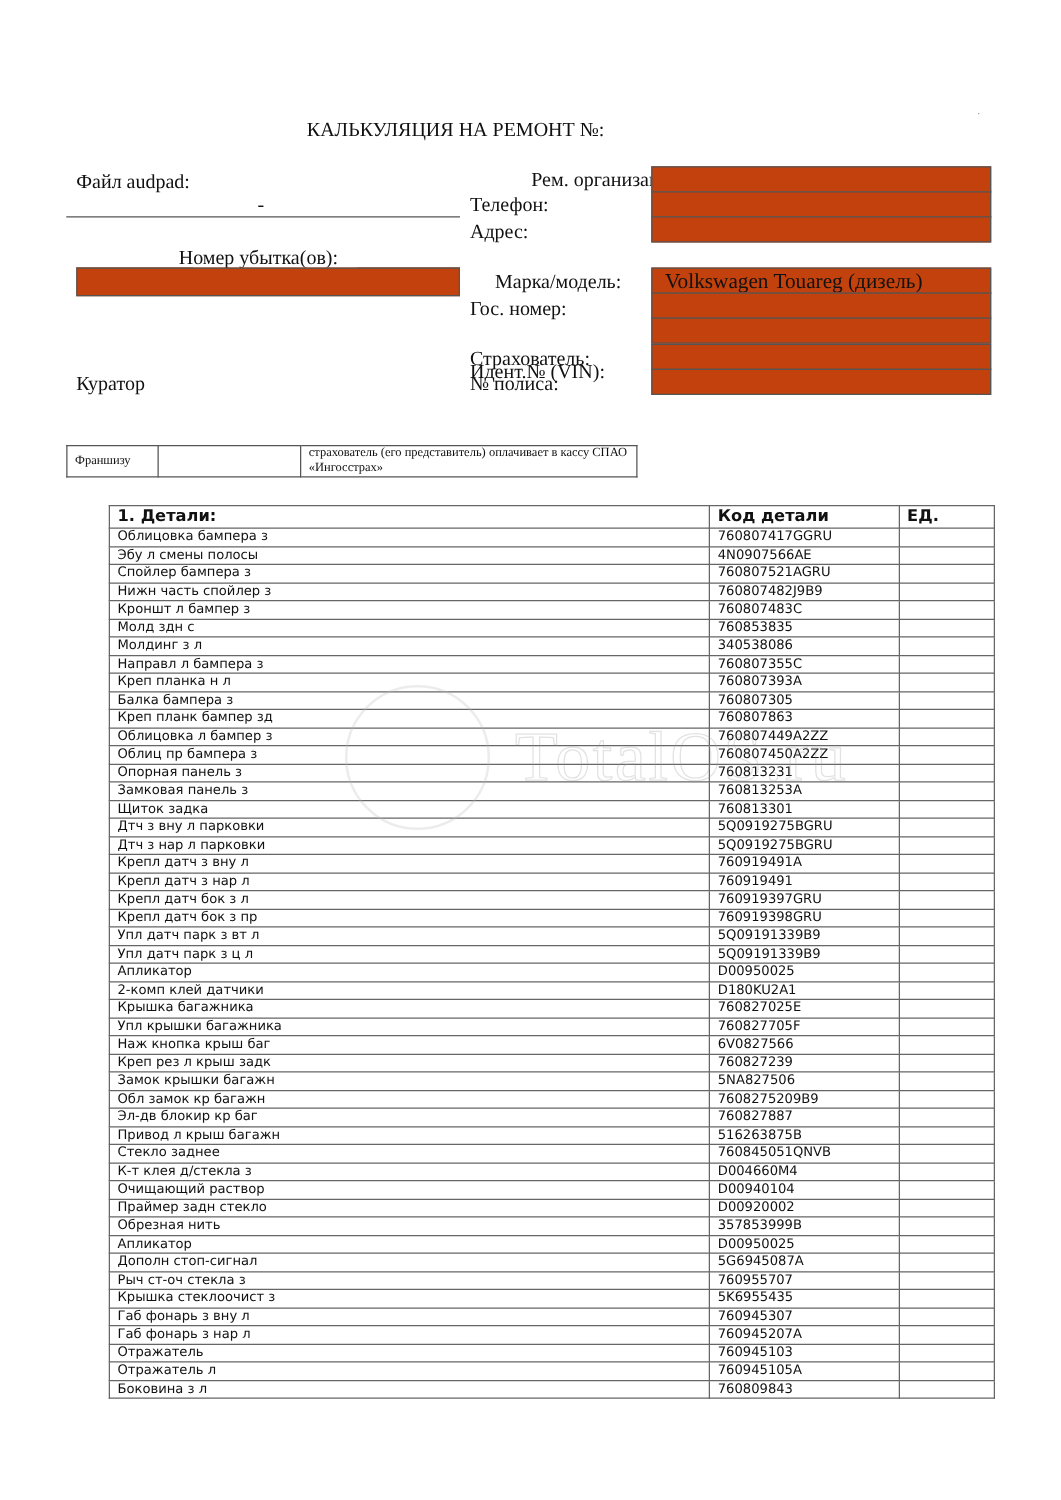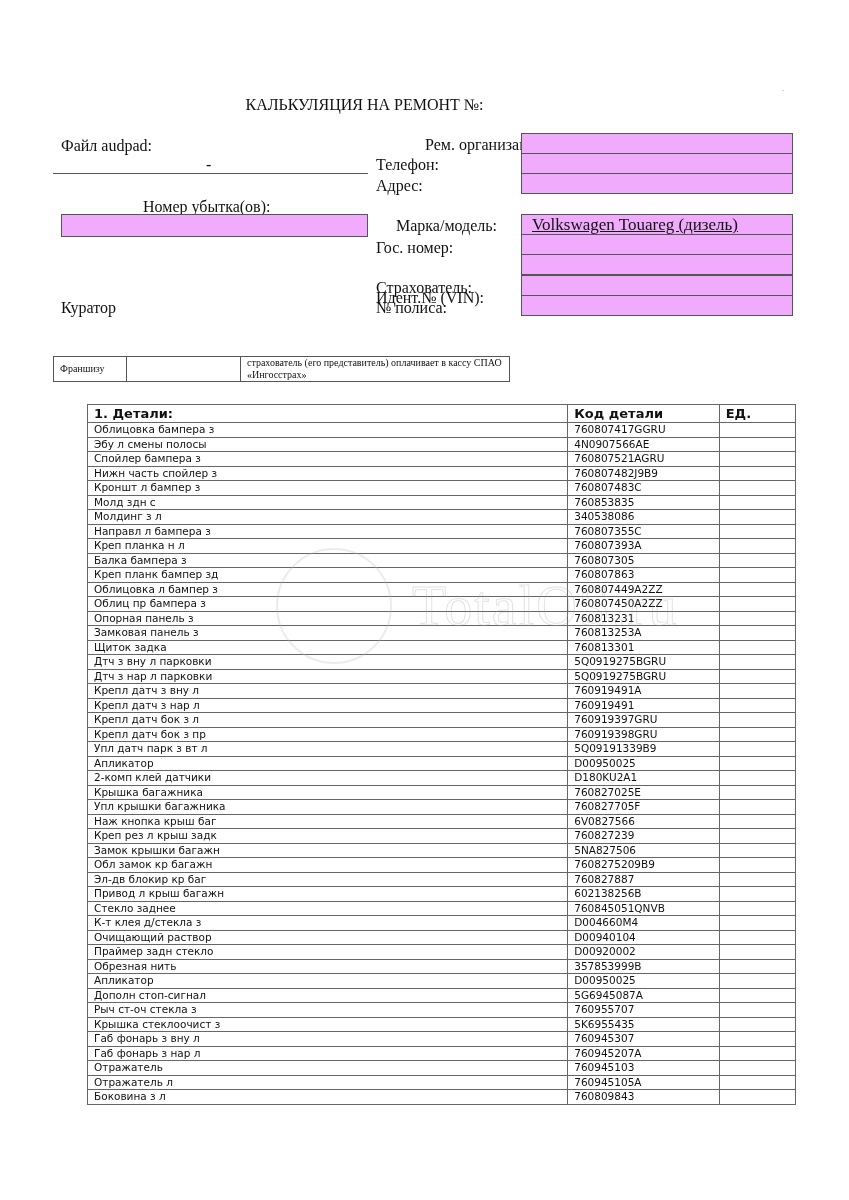"Volkswagen Touareg (дизель)" .box { background: #f0abfc -> #c2410c; text-decoration: underline -> none }
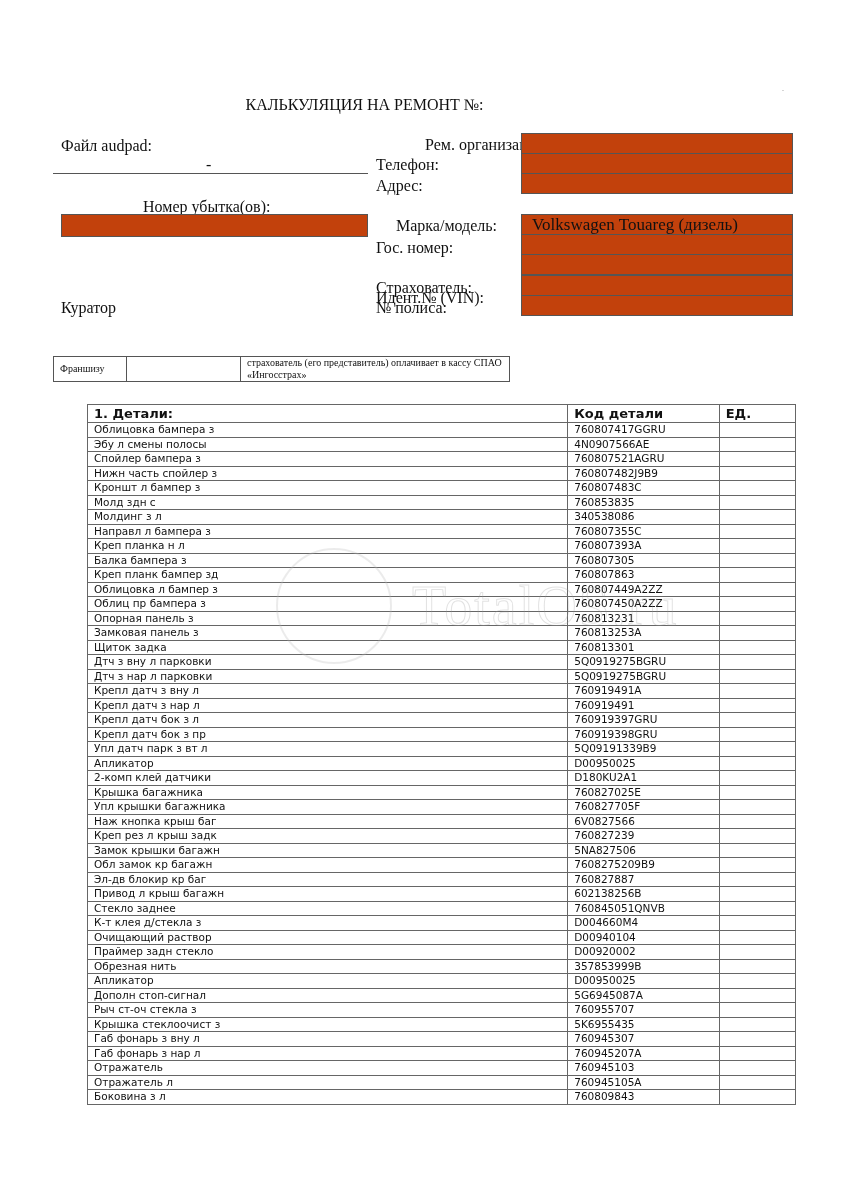"Упл датч парк з ц" tr { html: none -> <tr> <td>Упл датч парк з ц л</td> <td>5Q09191339B9</td> <td></td> </tr> }
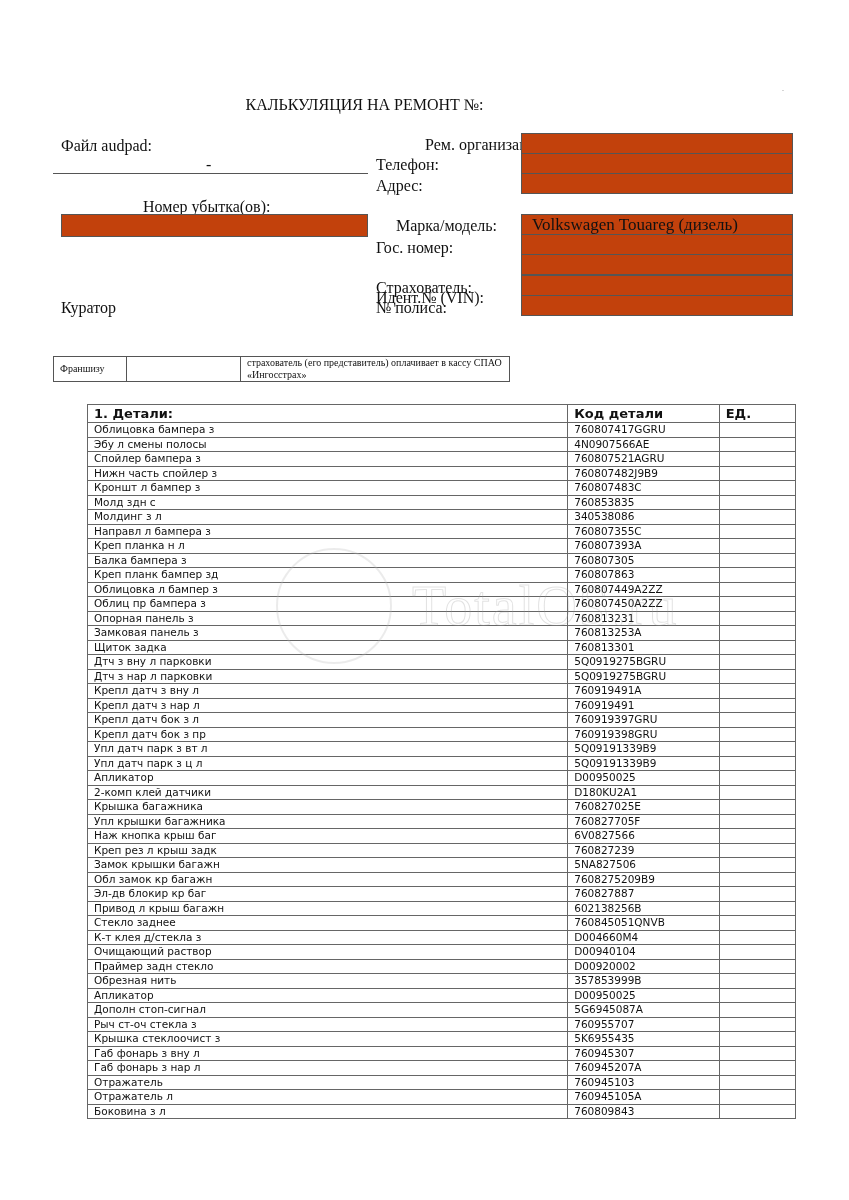"602138256B" td { text: 602138256B -> 516263875B }
